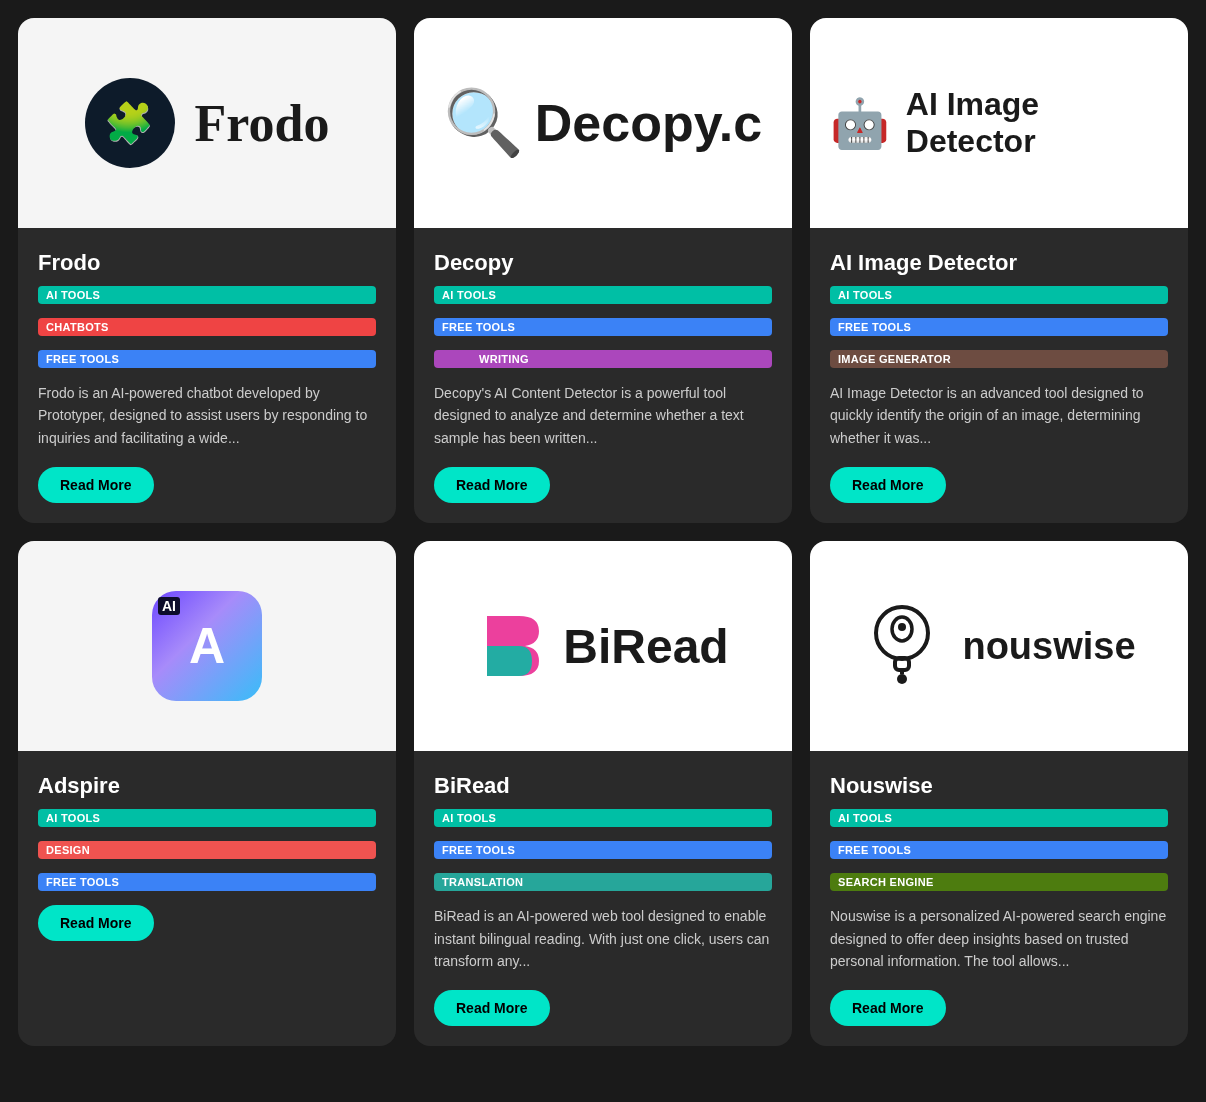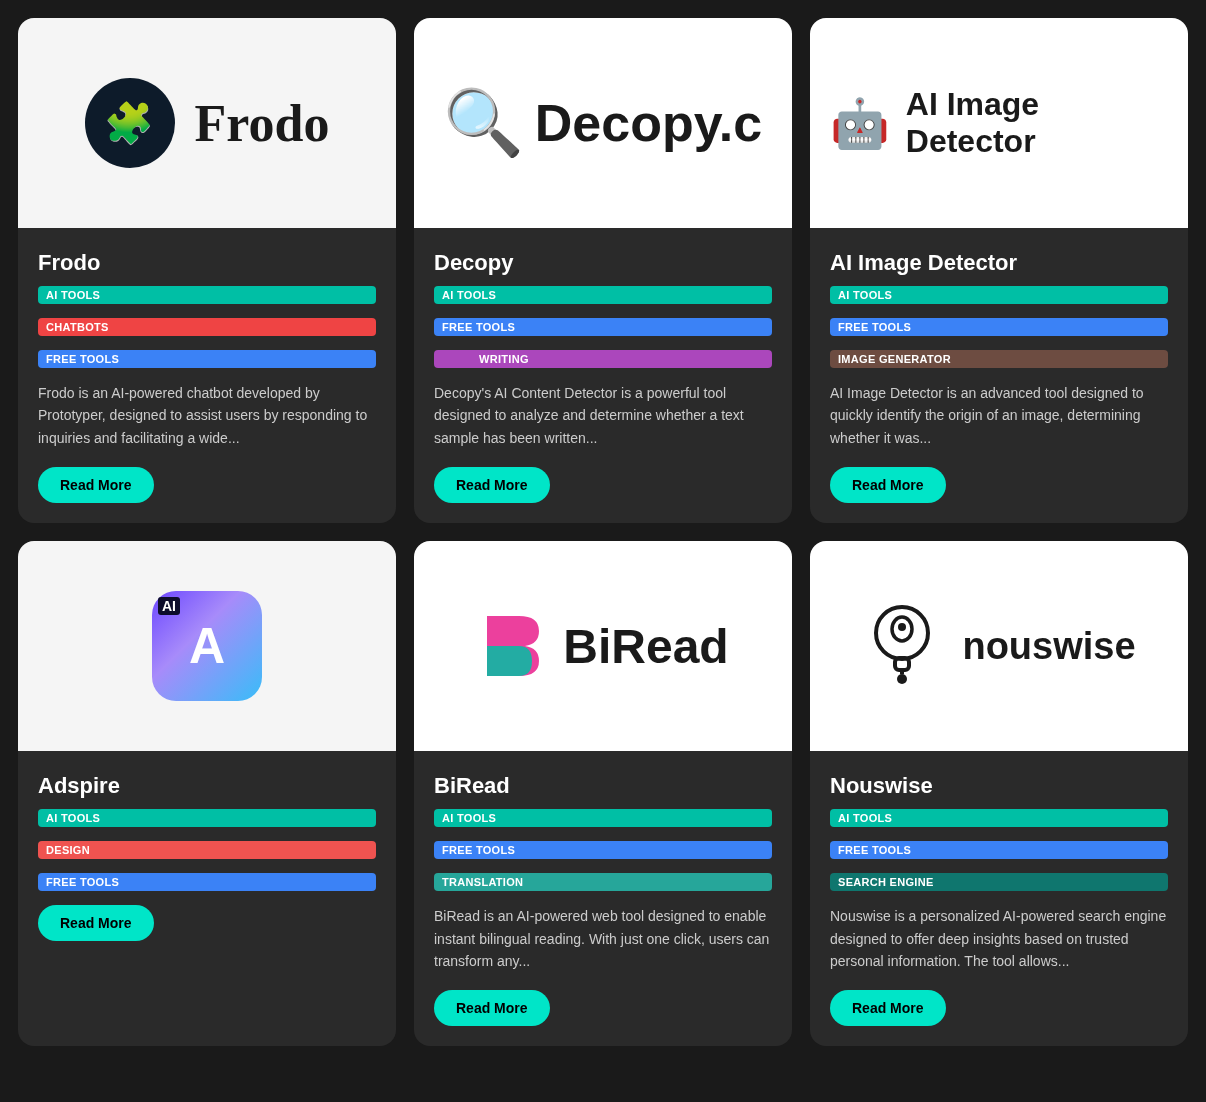"SEARCH ENGINE" .tag-search { background: #0f766e -> #4d7c0f }
